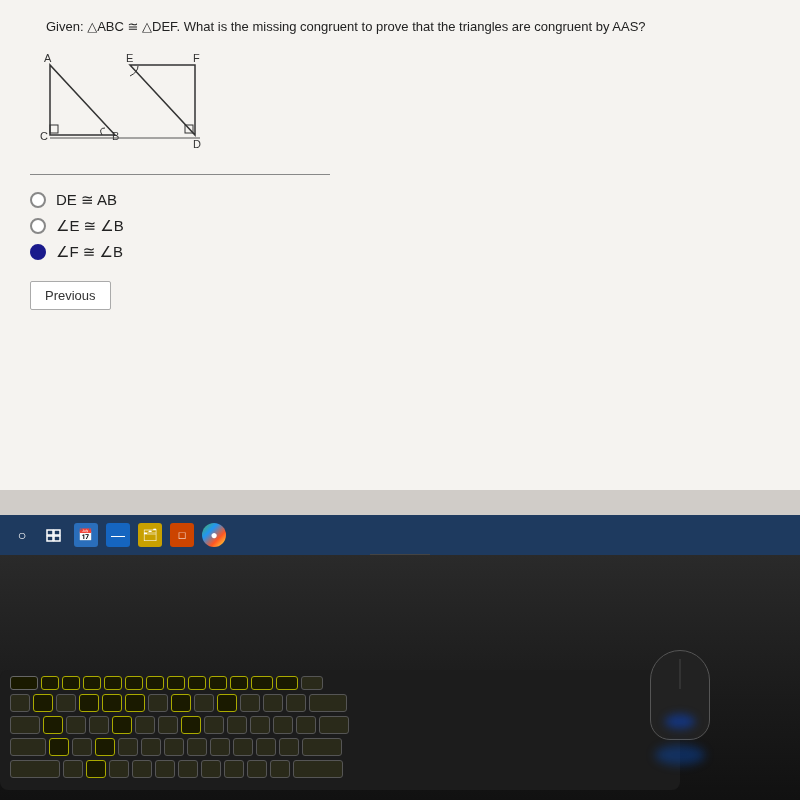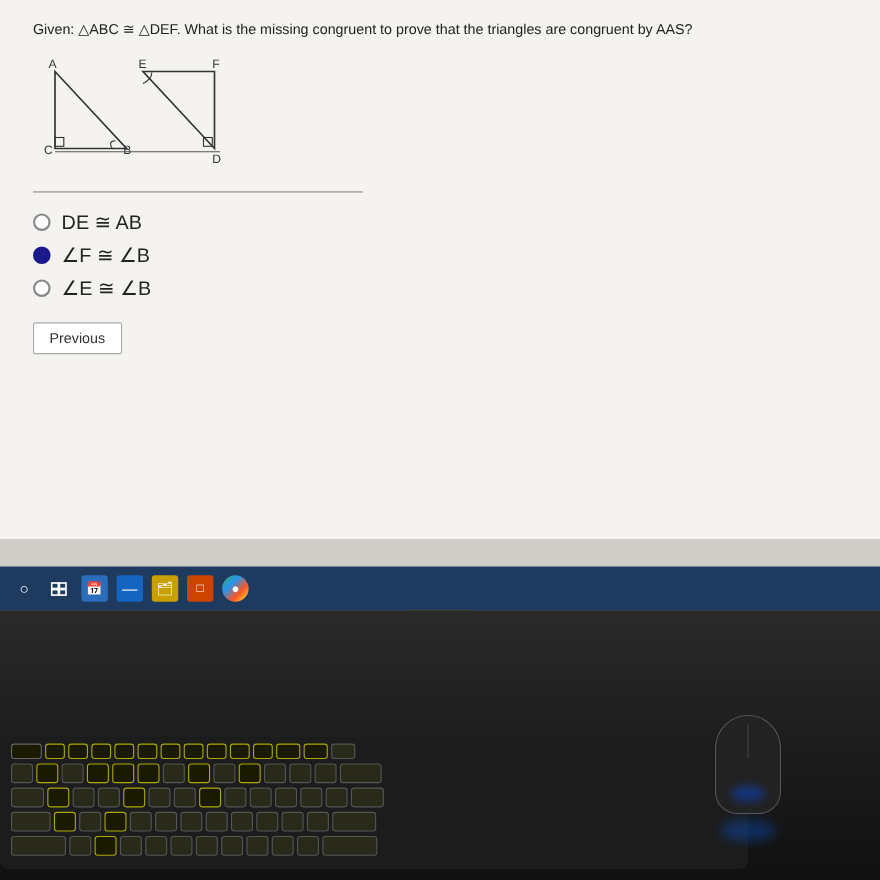"Given: △ABC ≅ △DEF. What" .question-text { margin-left: none -> 16px }
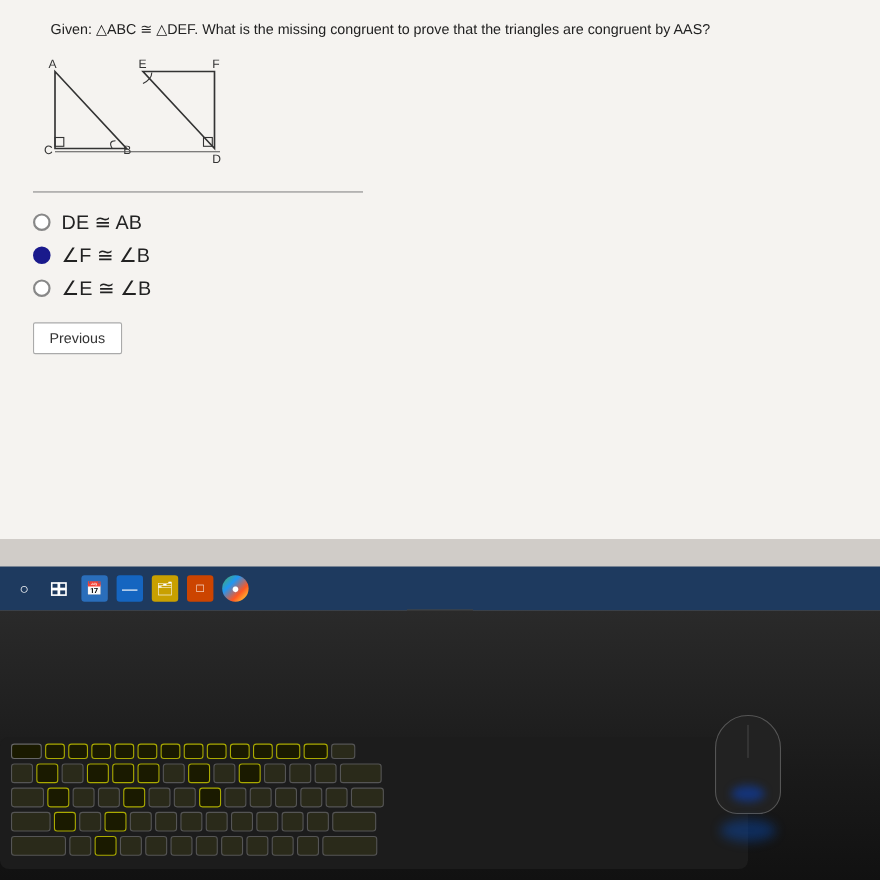"DE ≅ AB" .answer-text { font-size: 18px -> 15px }
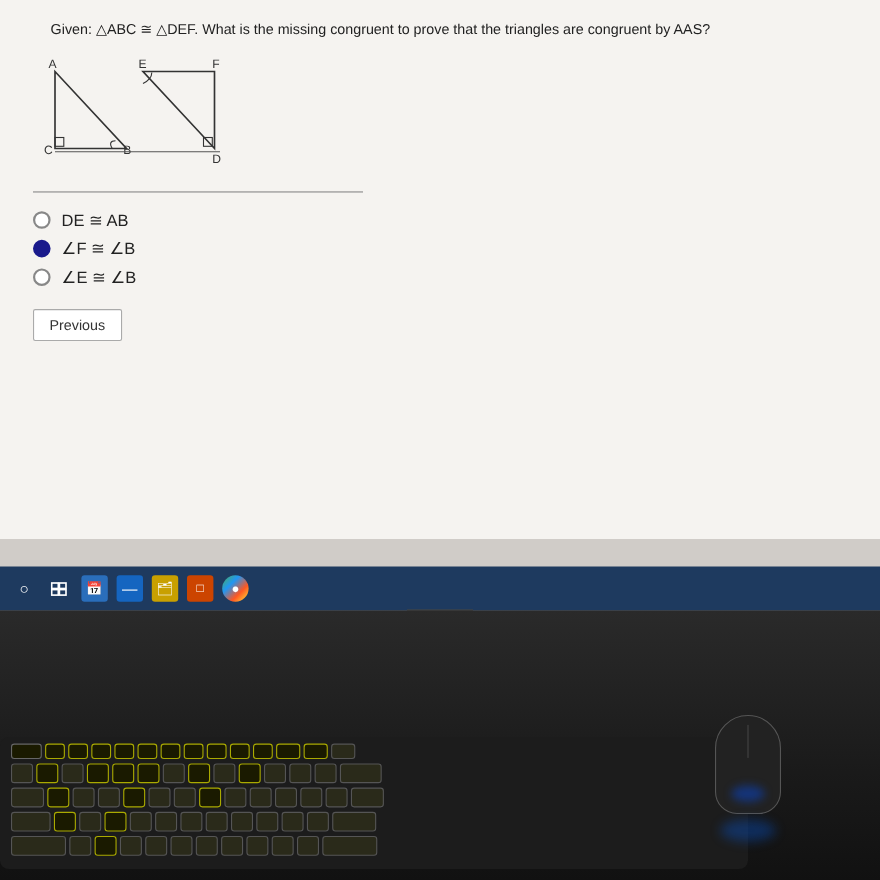"∠F ≅ ∠B" li { order: before "∠E ≅ ∠B" -> after "∠E ≅ ∠B" }
